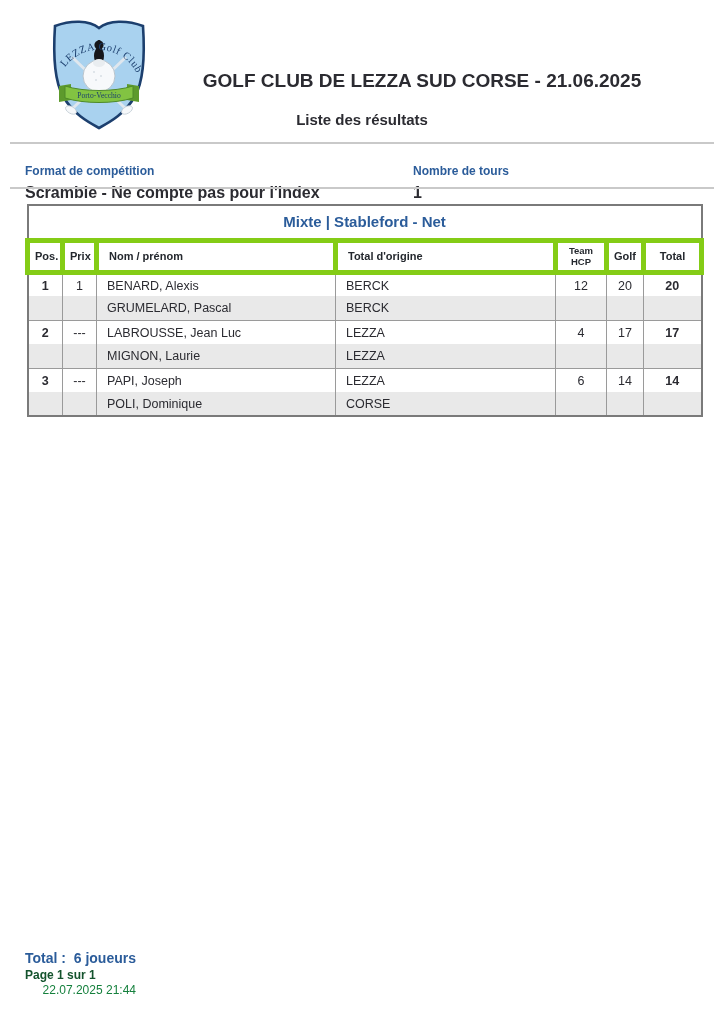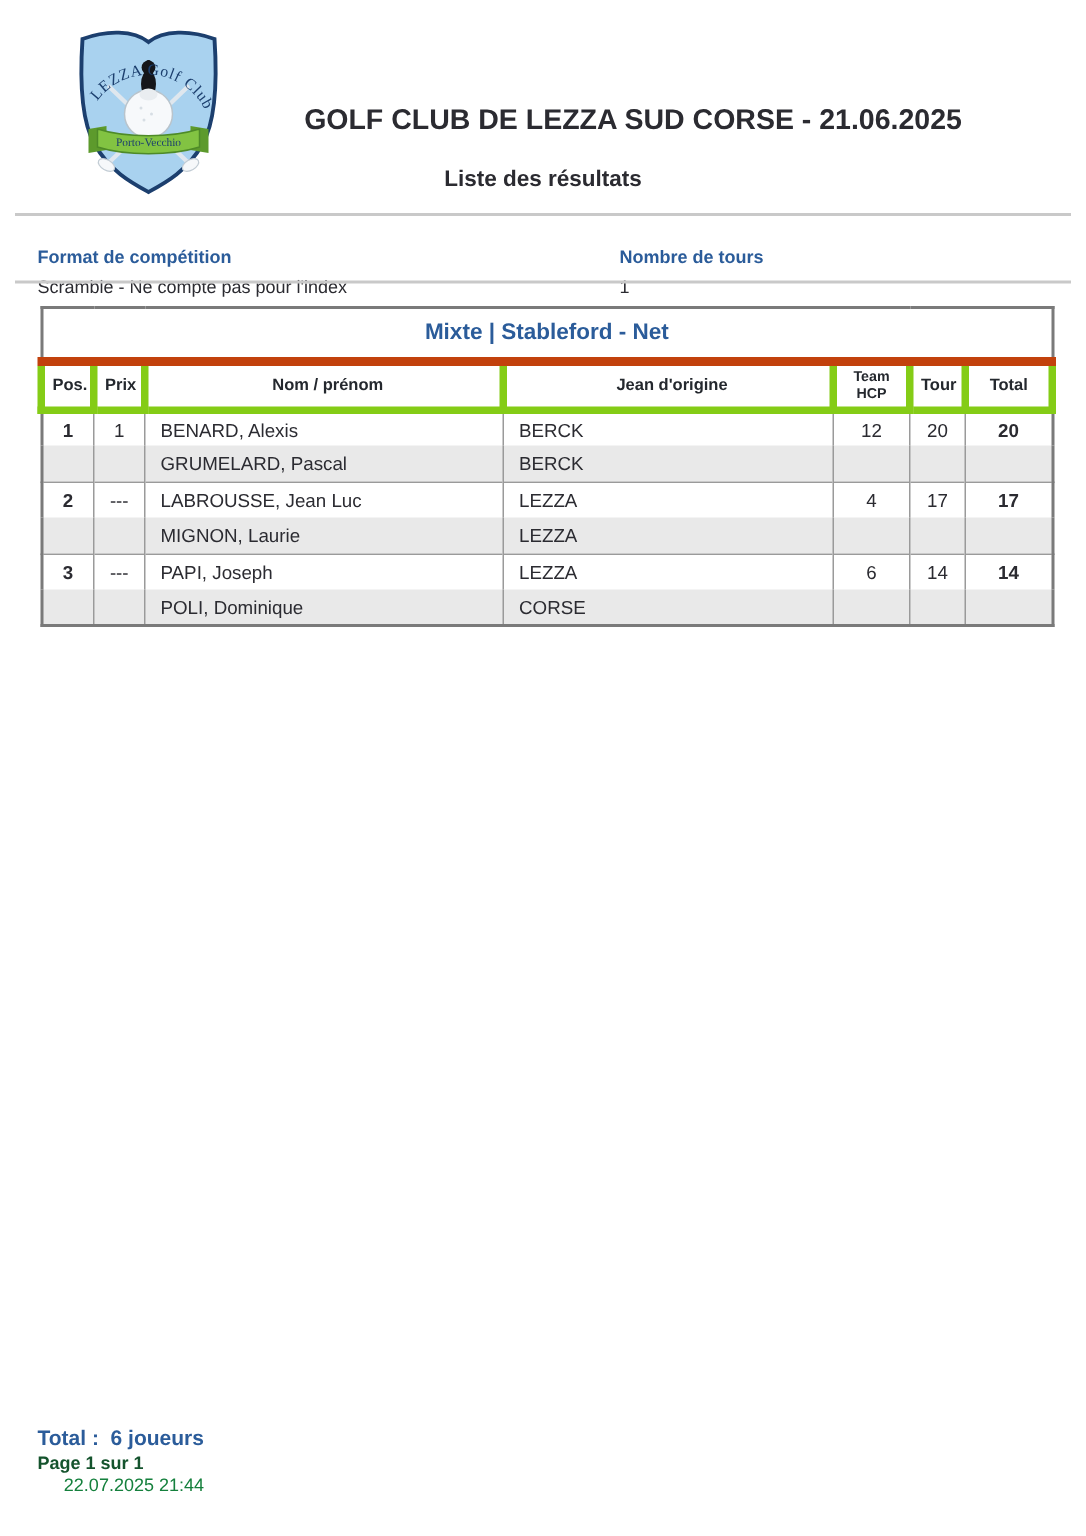"Scramble - Ne compte pas" .meta-value { font-size: 12px -> 16px; font-weight: normal -> bold }
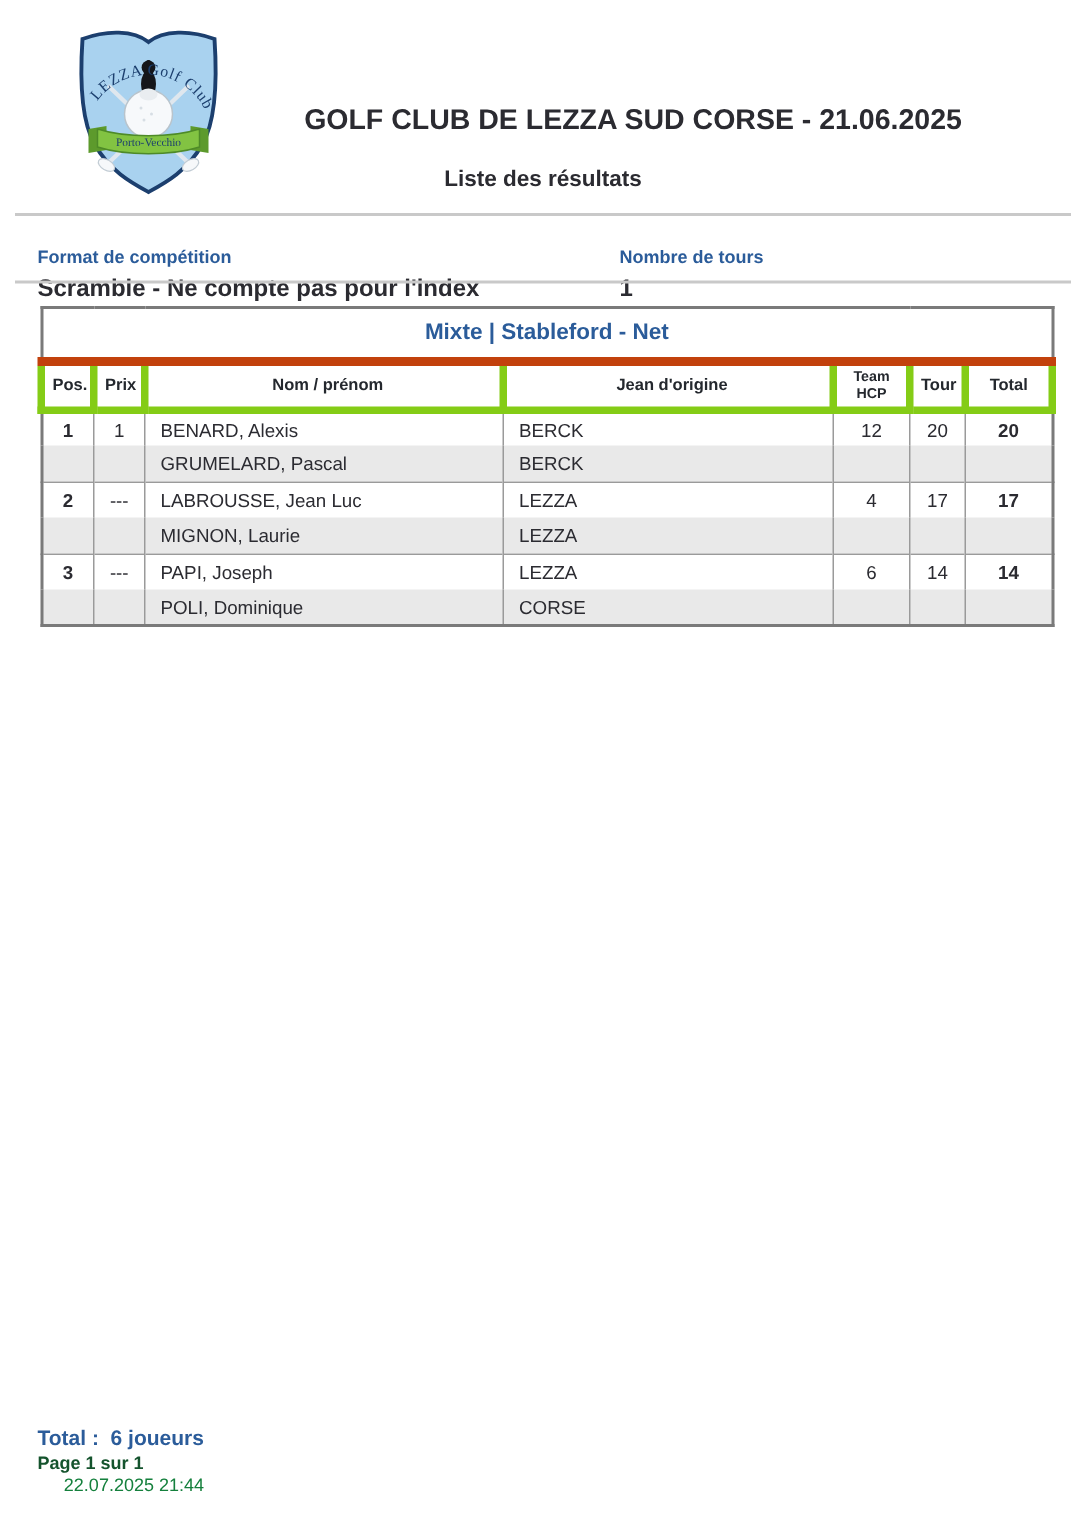"Mixte | Stableford - Net" .title-row th { border-bottom: 6px solid #c2410c -> 1px solid #c2410c }
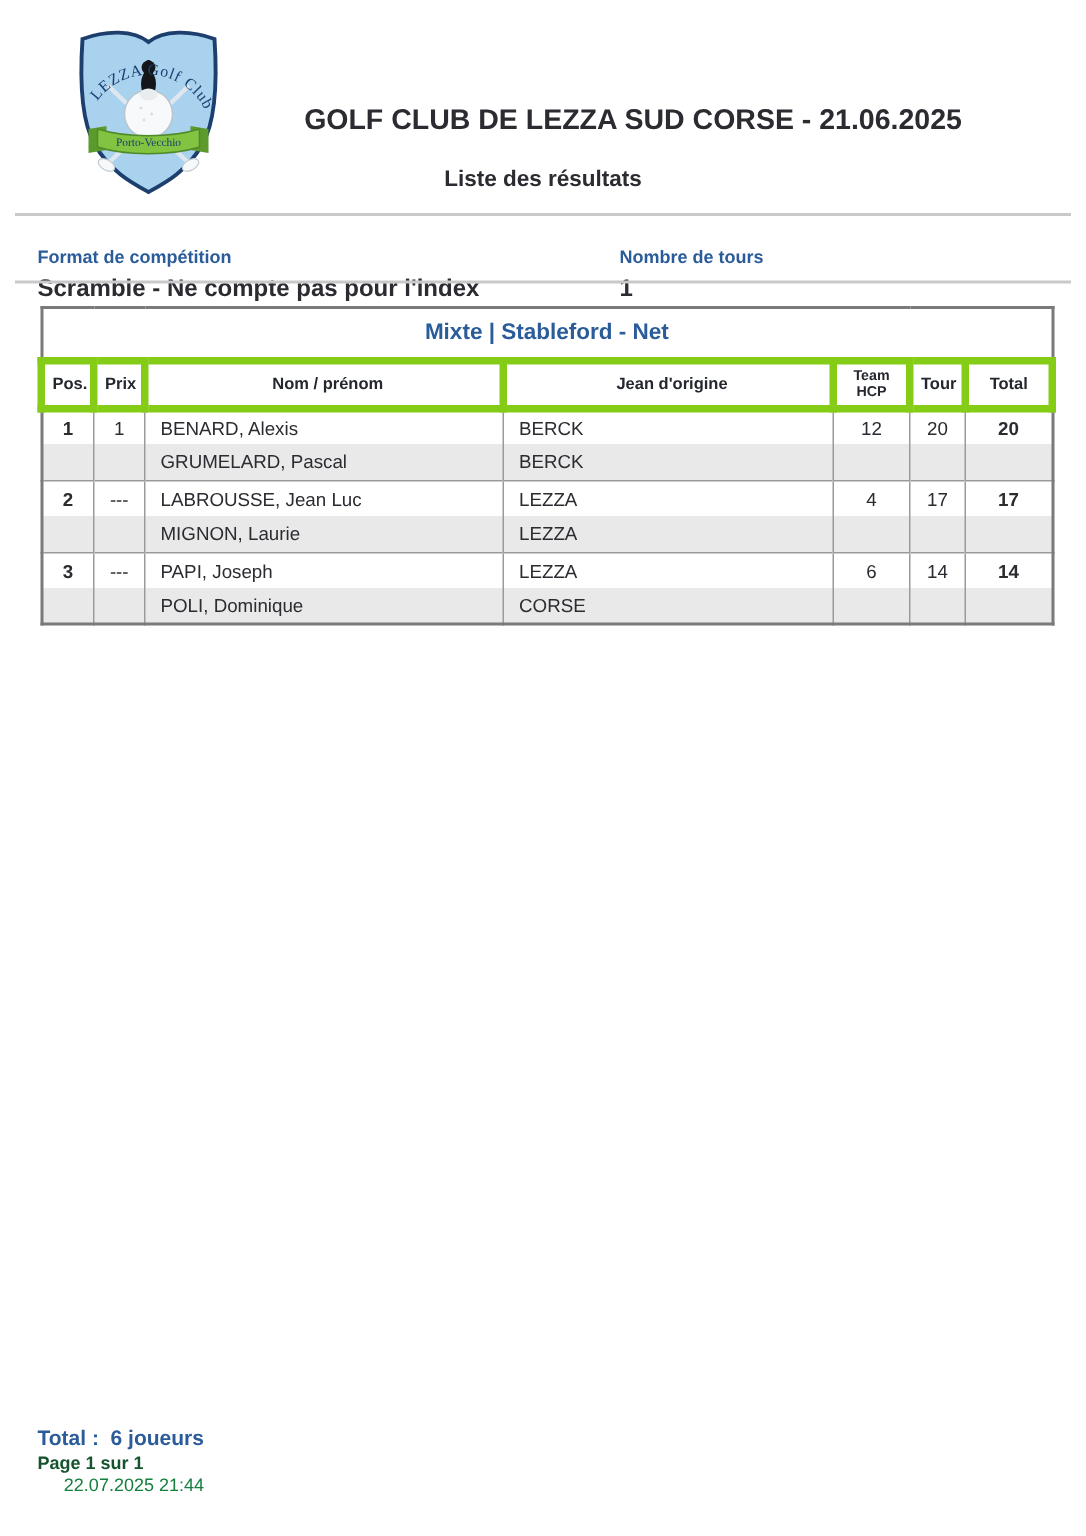"Nom / prénom" .head-row th.al { text-align: center -> left }
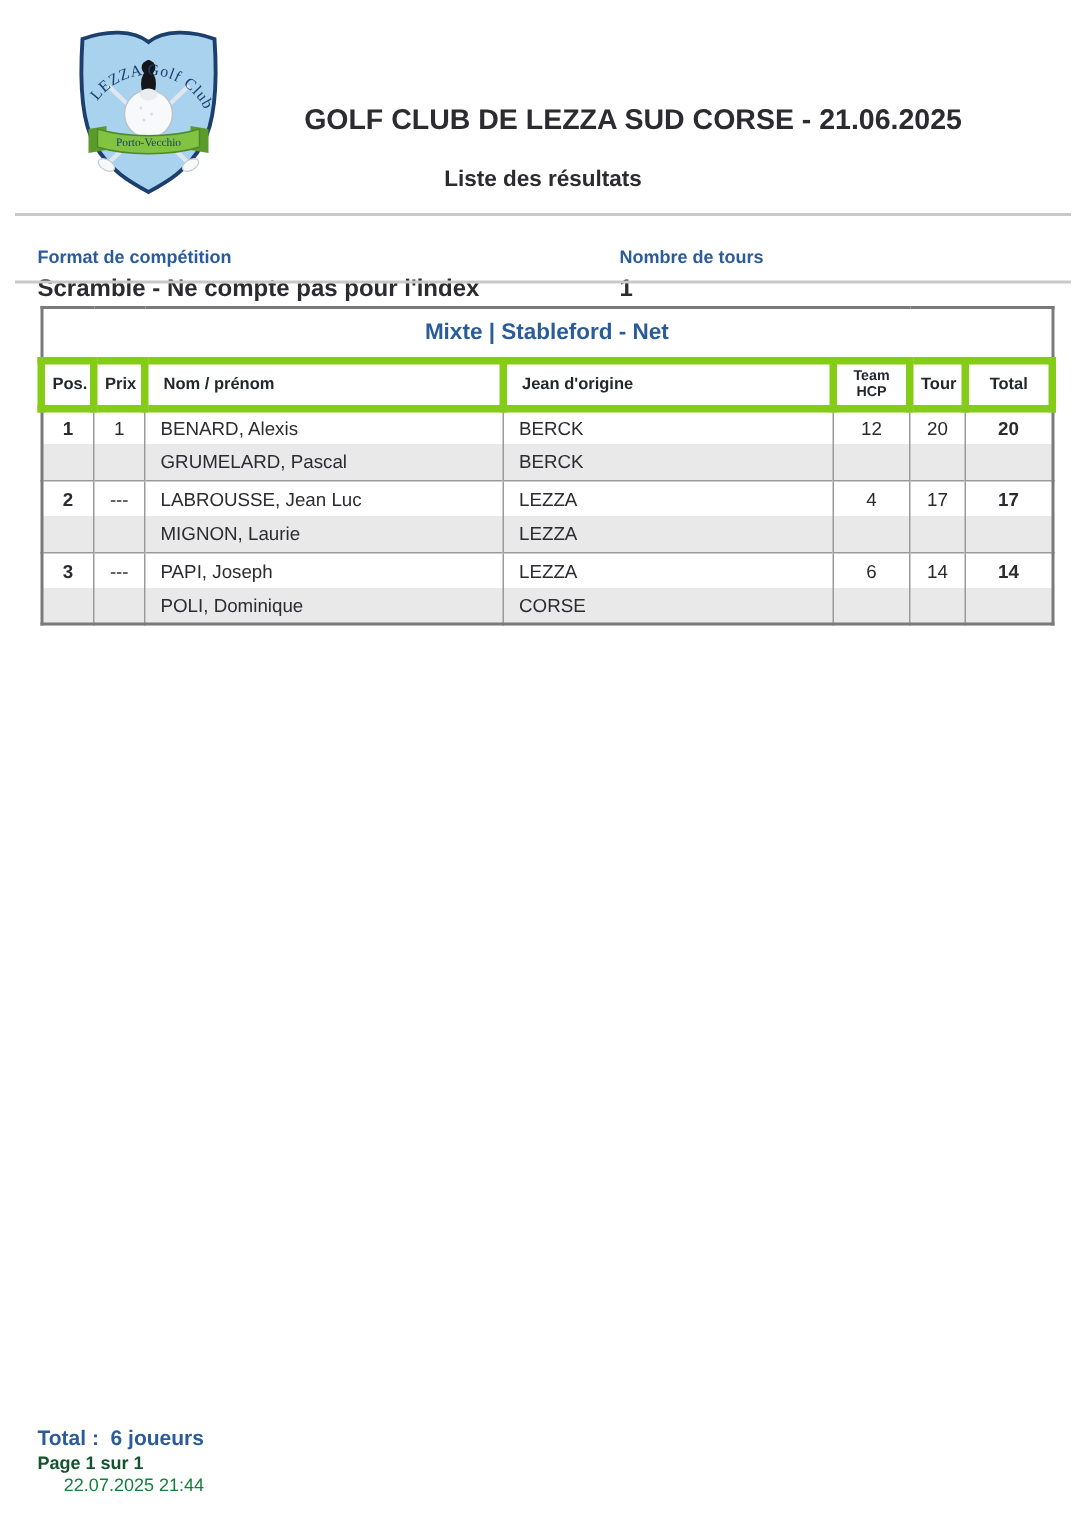"Jean d'origine" th.al { text: Jean -> Total }
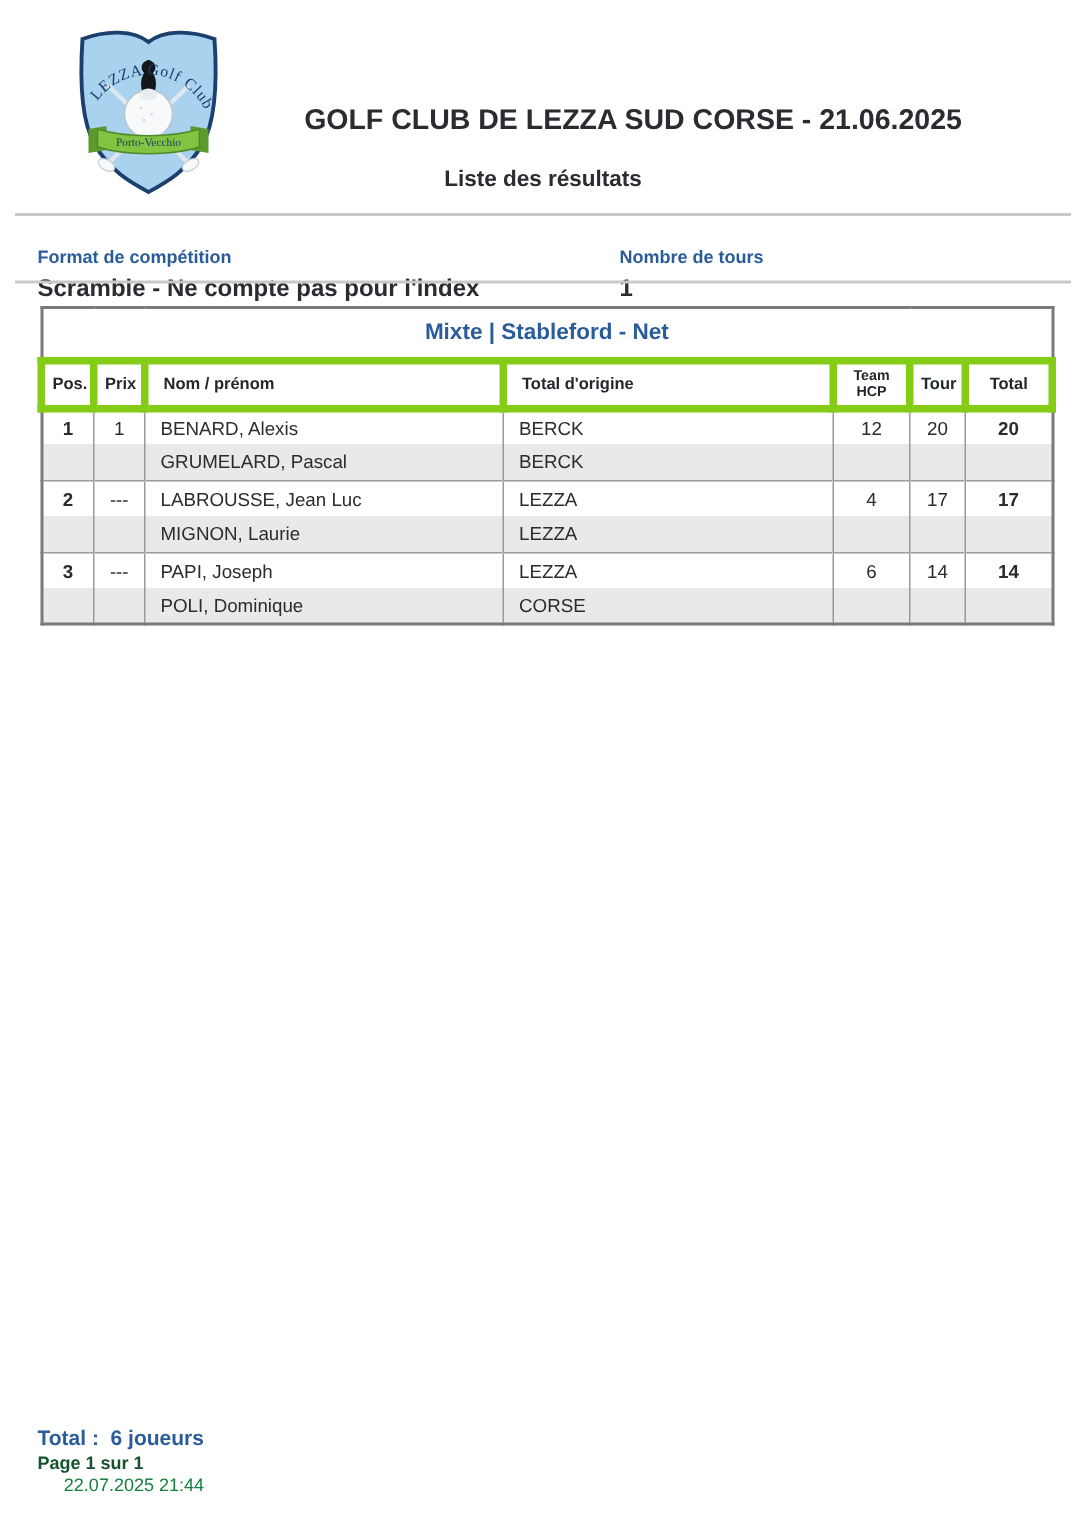"Tour" th { text: Tour -> Golf }
